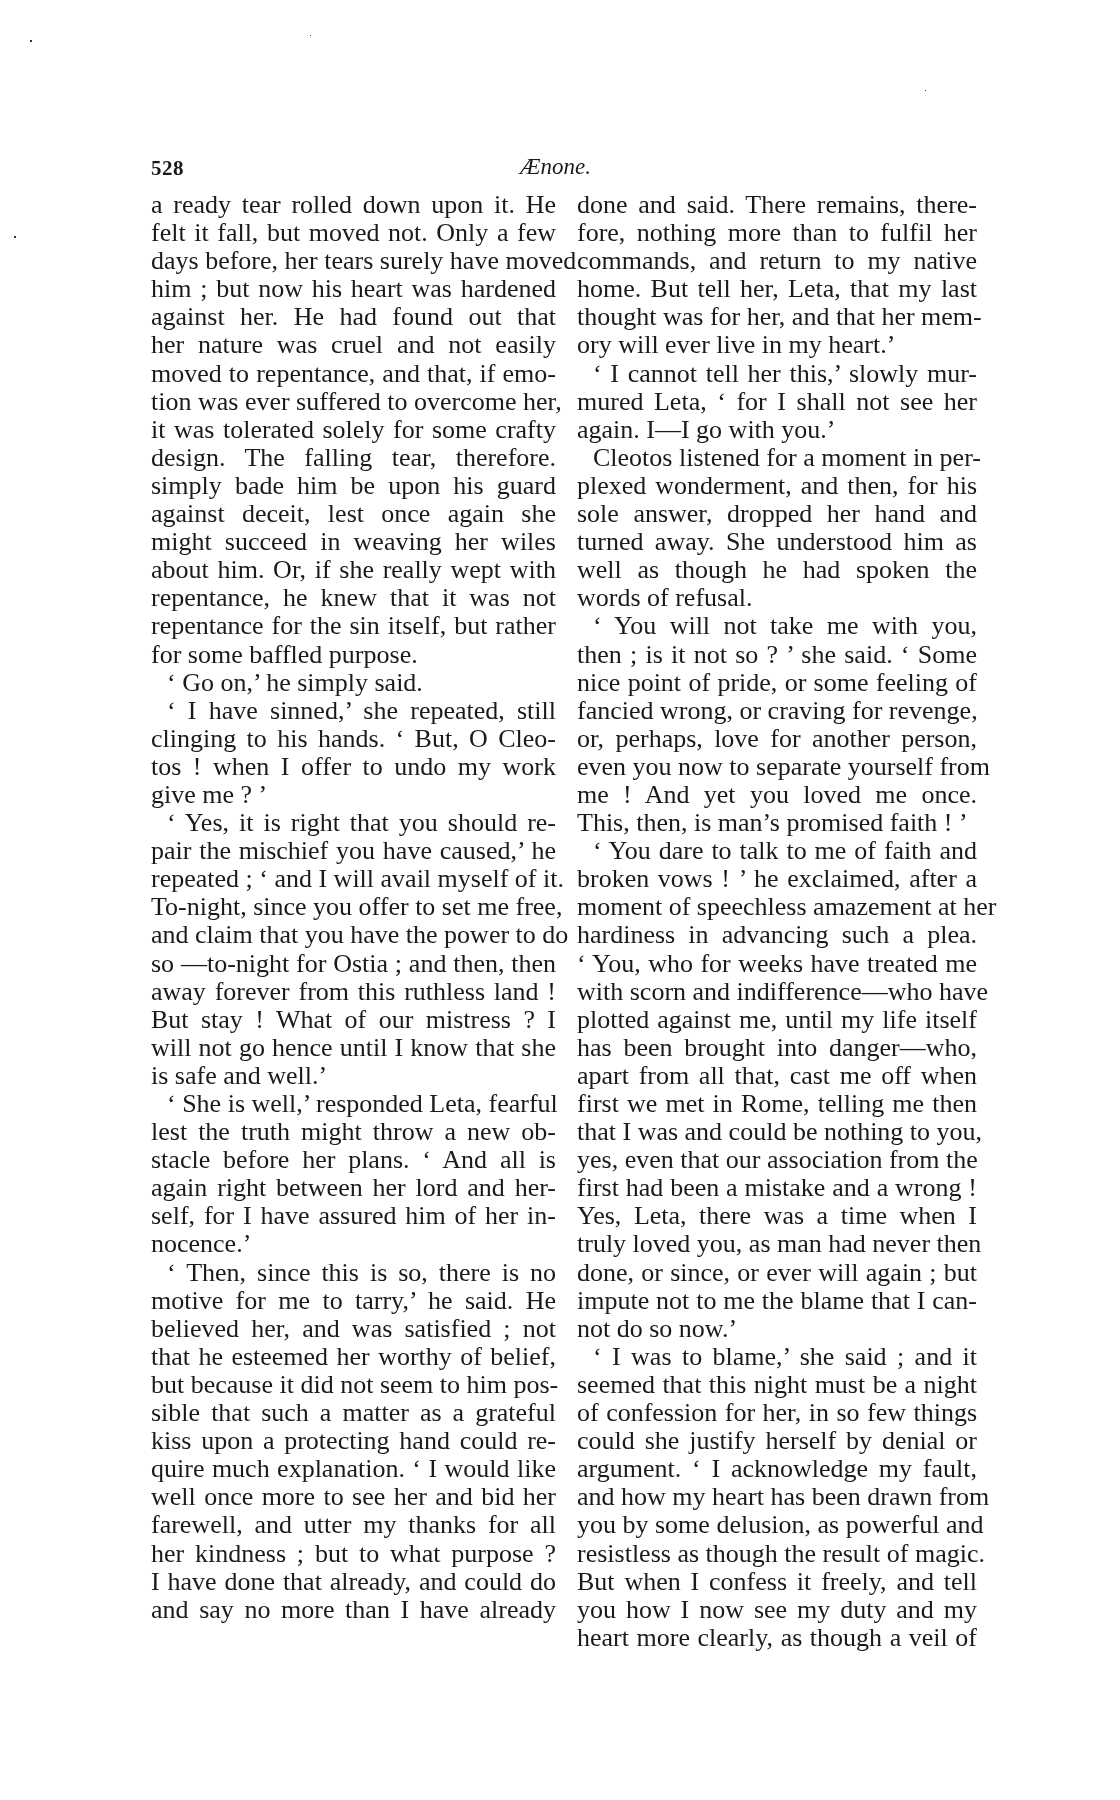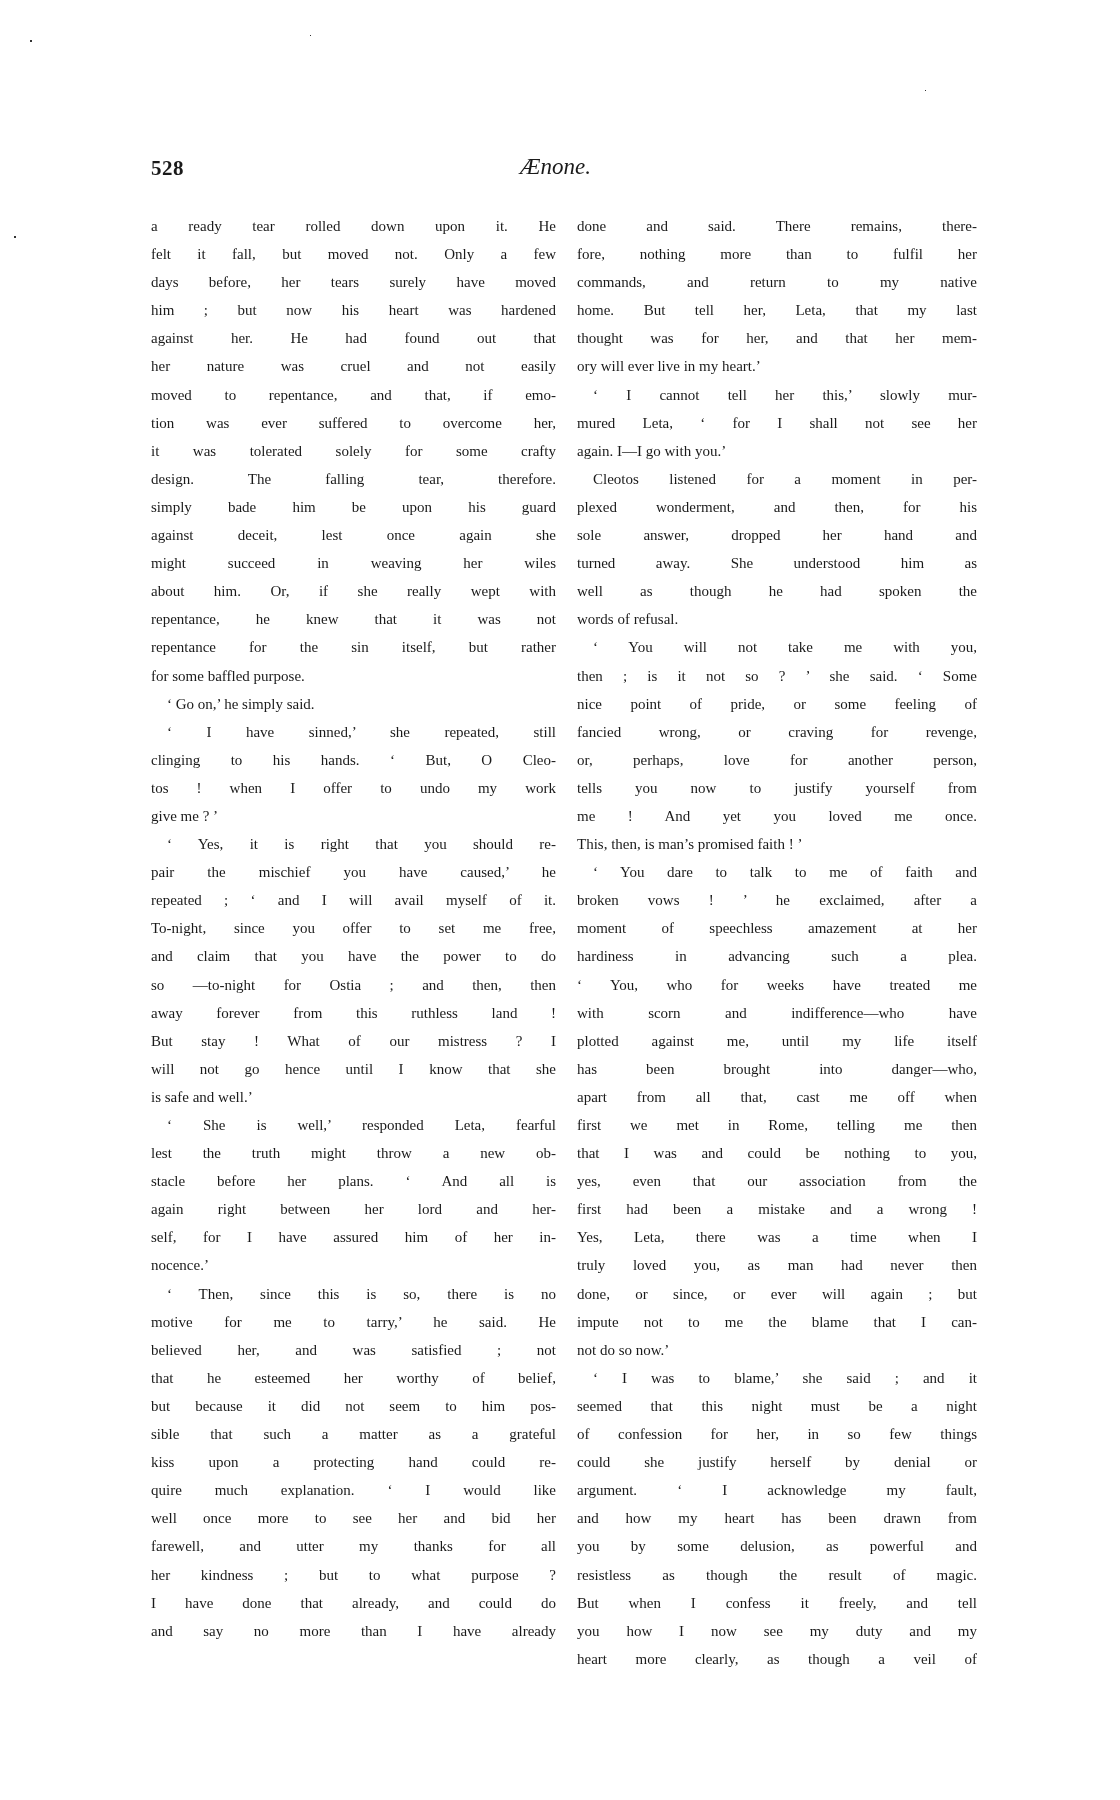"a ready tear rolled down" .col { font-size: 15px -> 26px; top: 212px -> 191px }
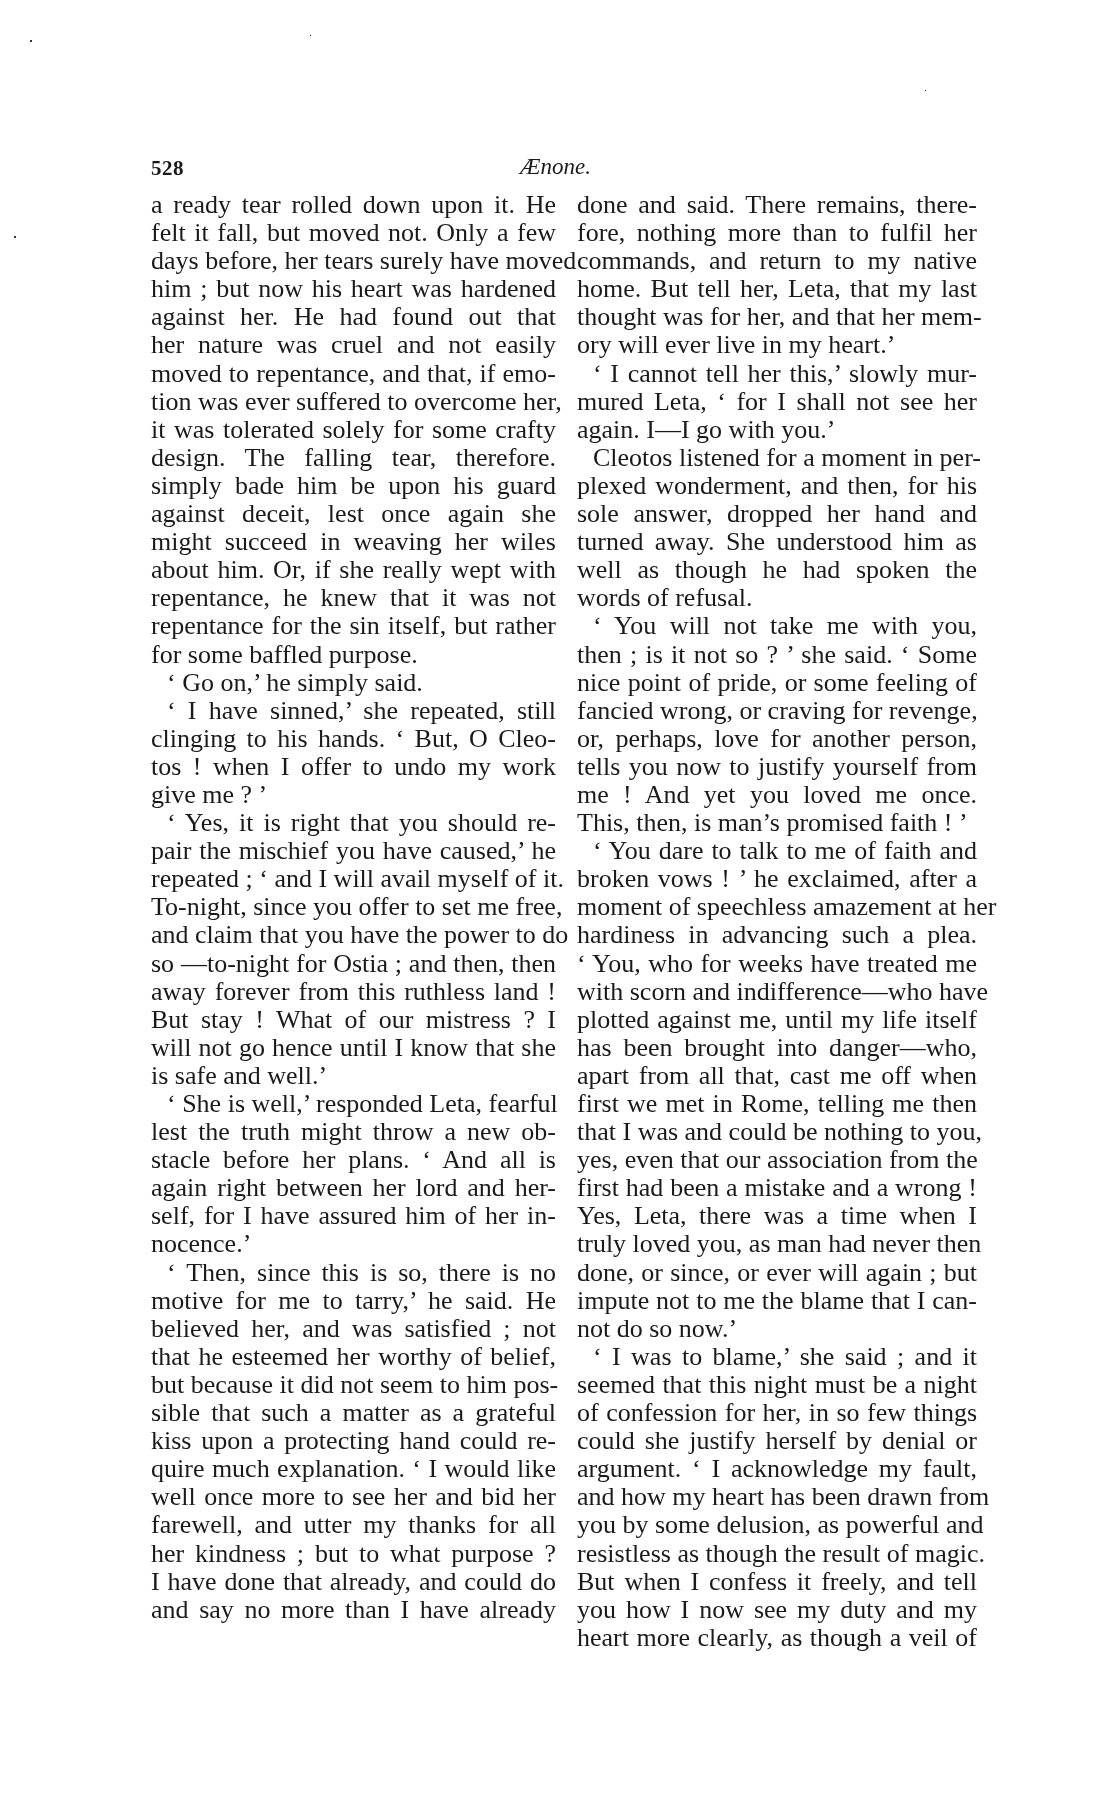"tells you now to justify" span.line { text: tells you now to justify -> even you now to separate }
